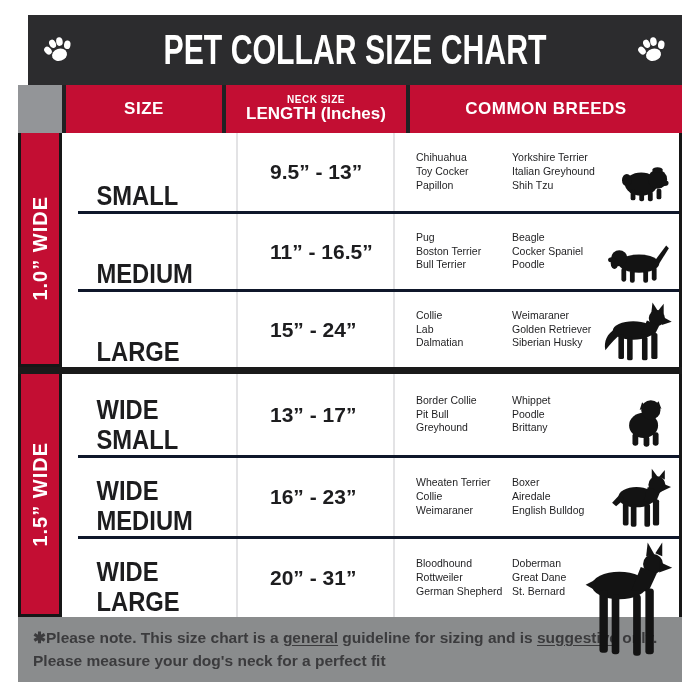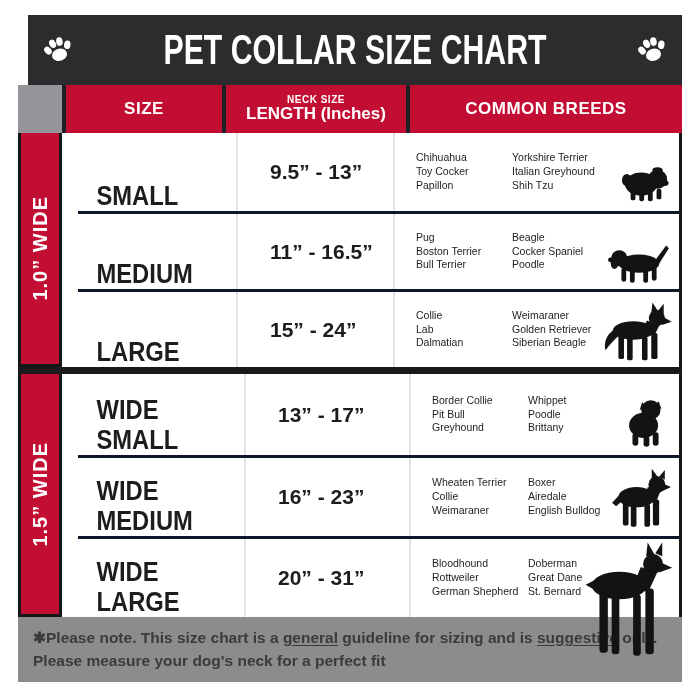"Siberian Beagle" div { text: Beagle -> Husky }
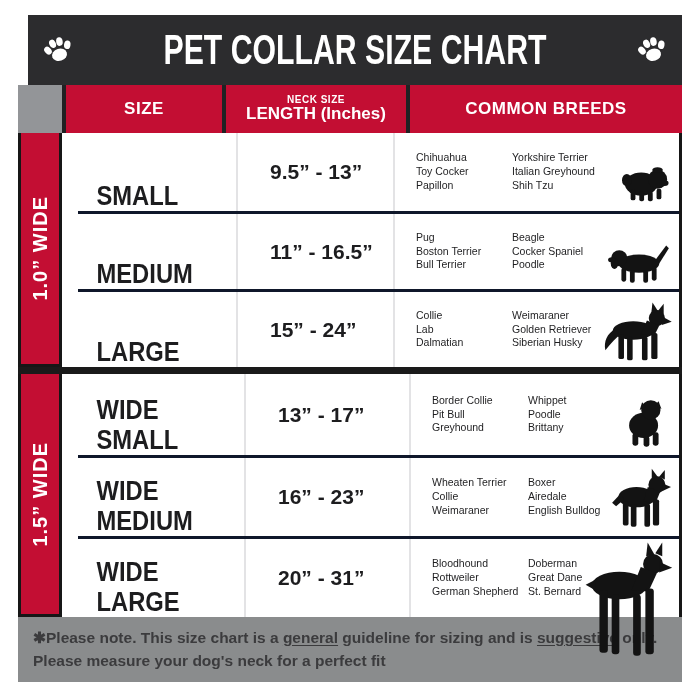"WIDE SMALL" .g2 .row { gap: 8px -> none }
